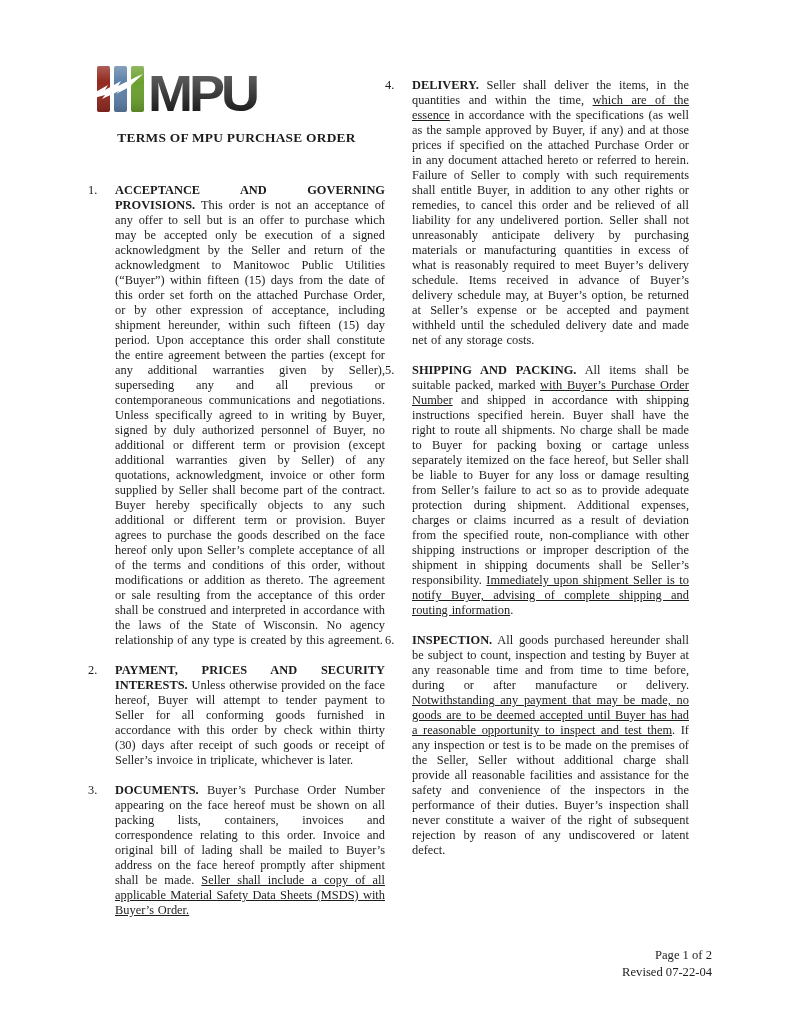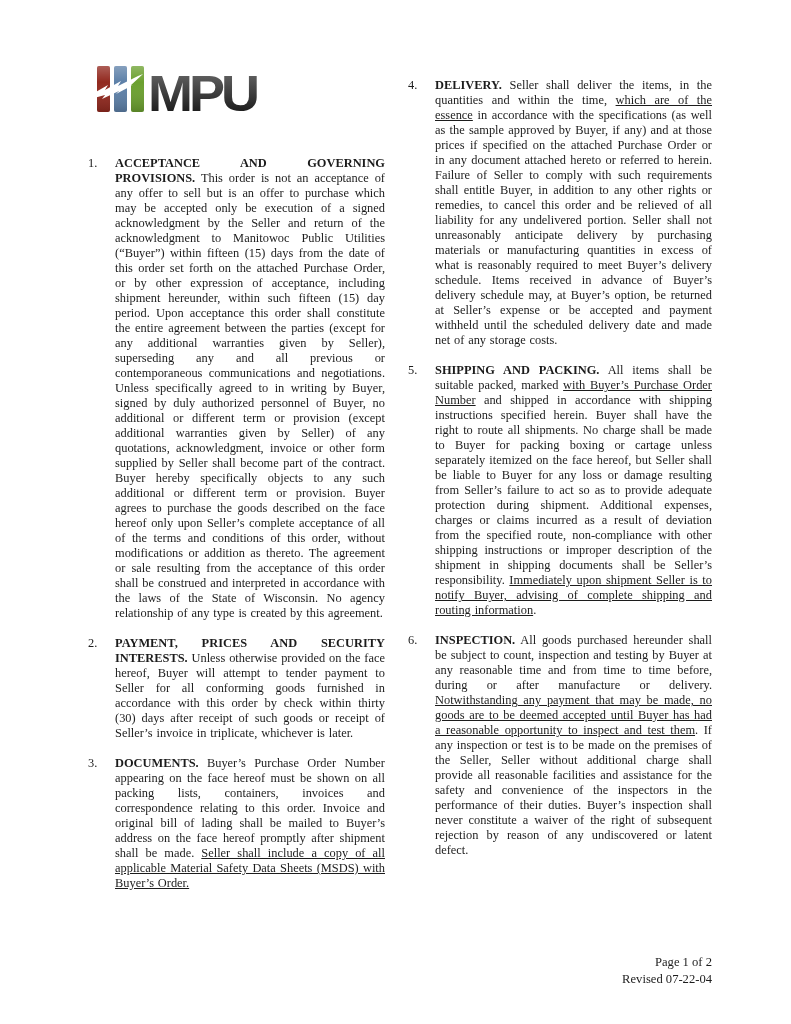"MPU" .content { gap: 23px -> none }
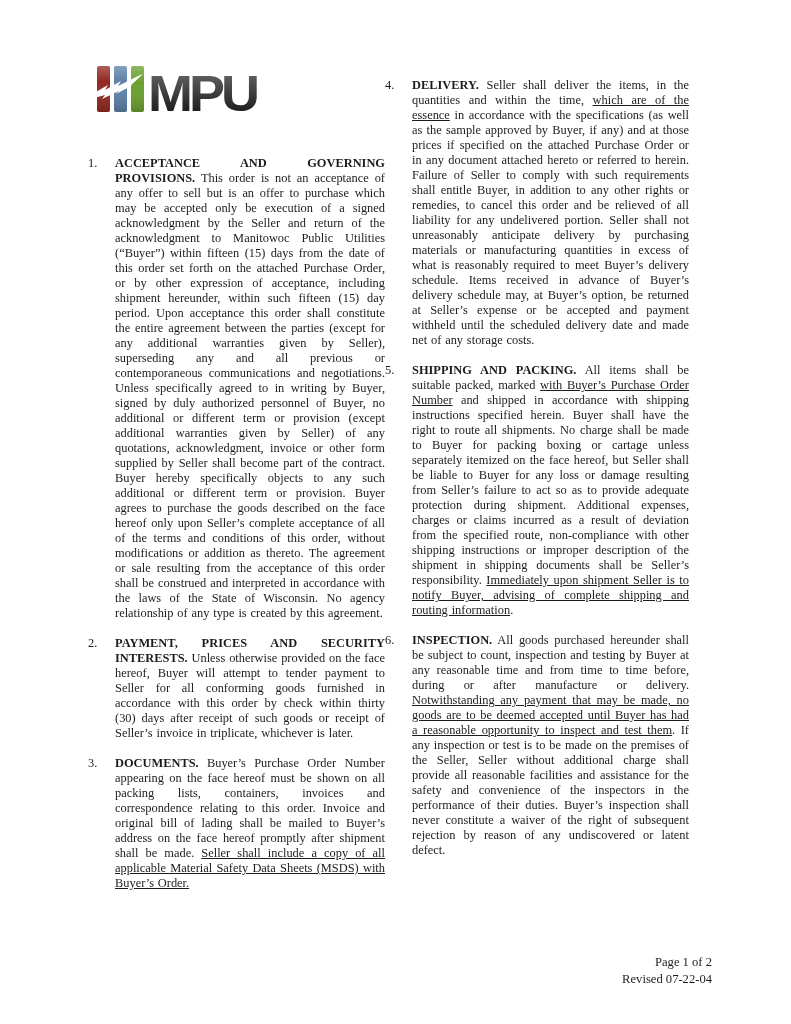"TERMS OF MPU PURCHASE ORDER" div.doc-title { html: none -> <div>TERMS OF MPU PURCHASE ORDER</div> }
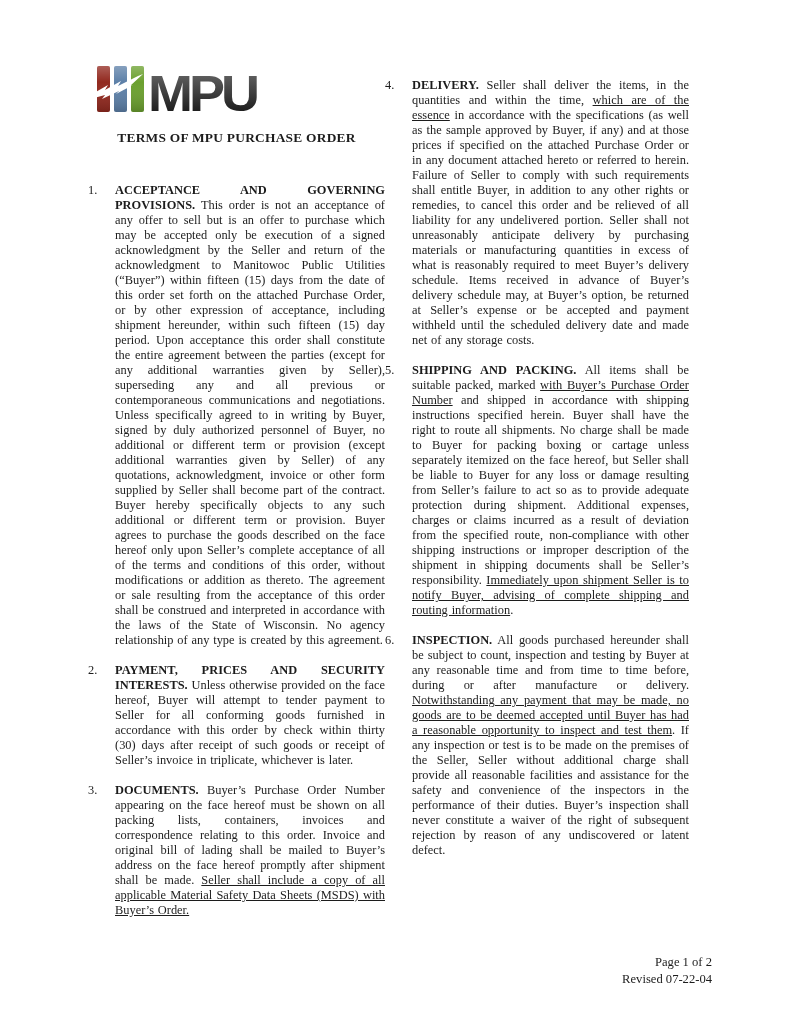"Page 1 of 2" .footer { bottom: 37px -> 44px }
